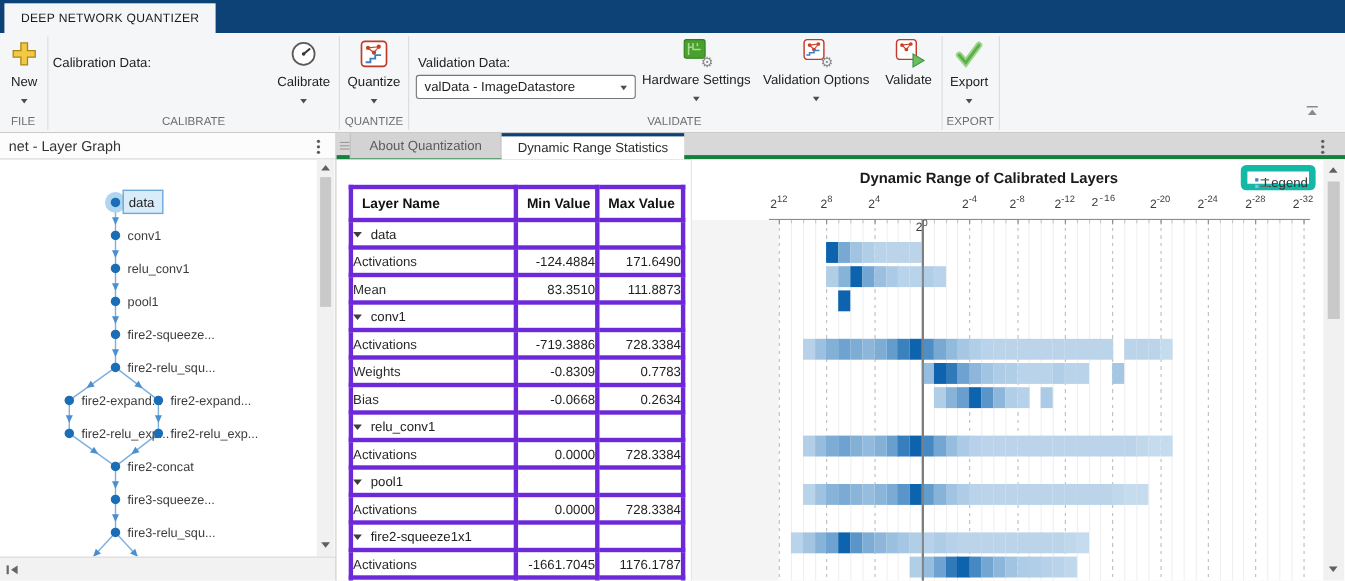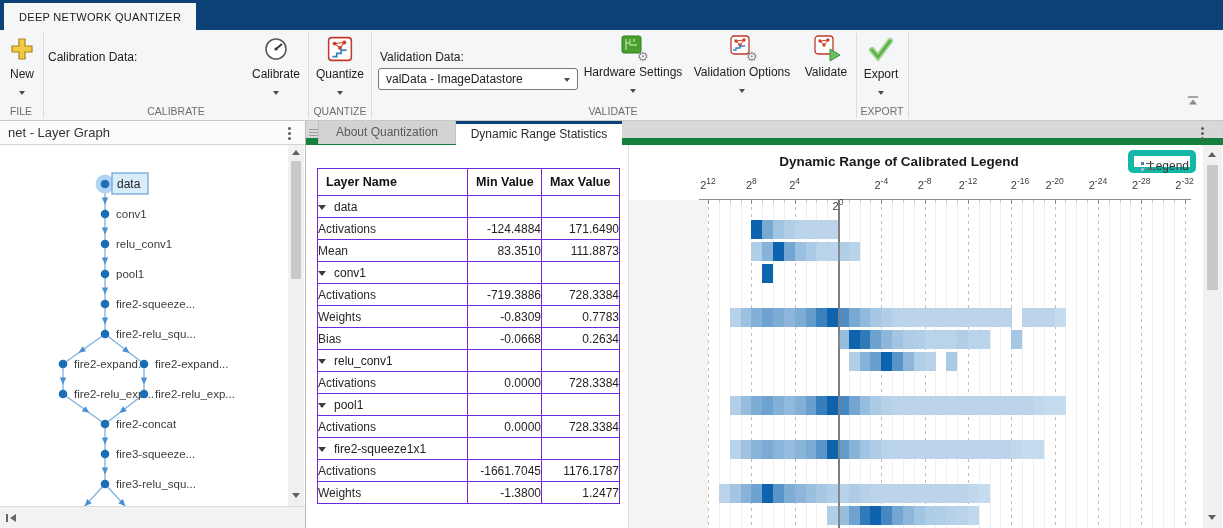"About Quantization" #doc-tabbar { border-bottom: 7px solid #15803d -> 4px solid #15803d }
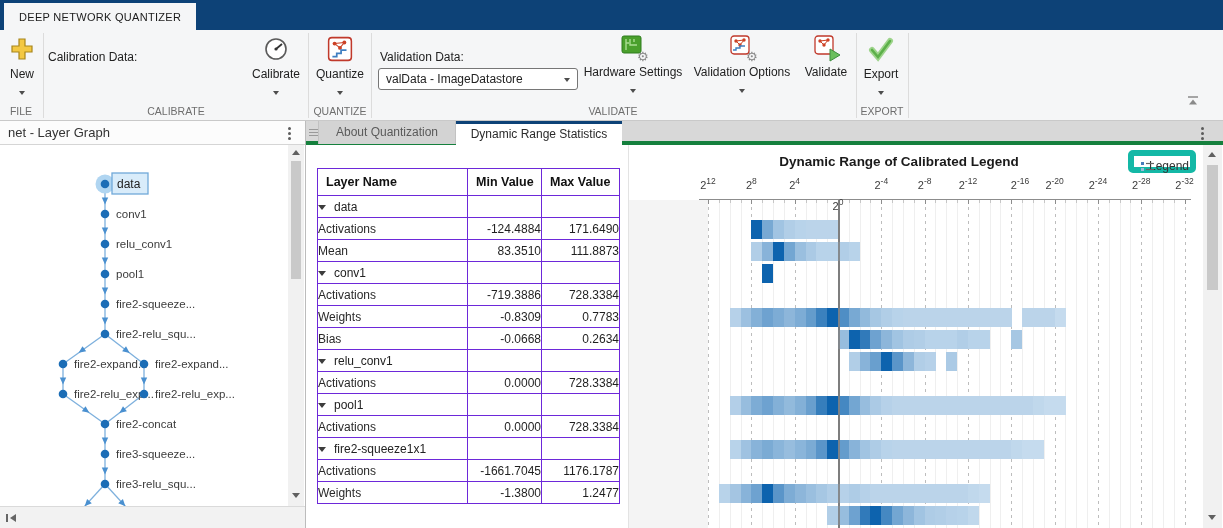"Dynamic Range of Calibrated Legend" div.abs { text: Legend -> Layers }
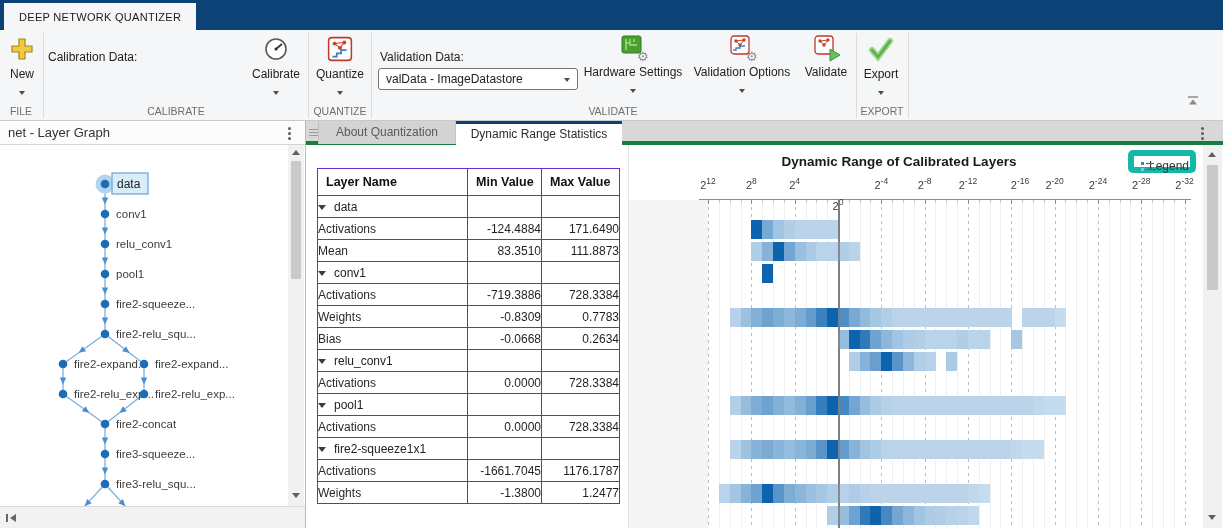"Layer Name" #stats-table th,#stats-table td { border: 1px solid #6d28d9 -> 4px solid #6d28d9 }
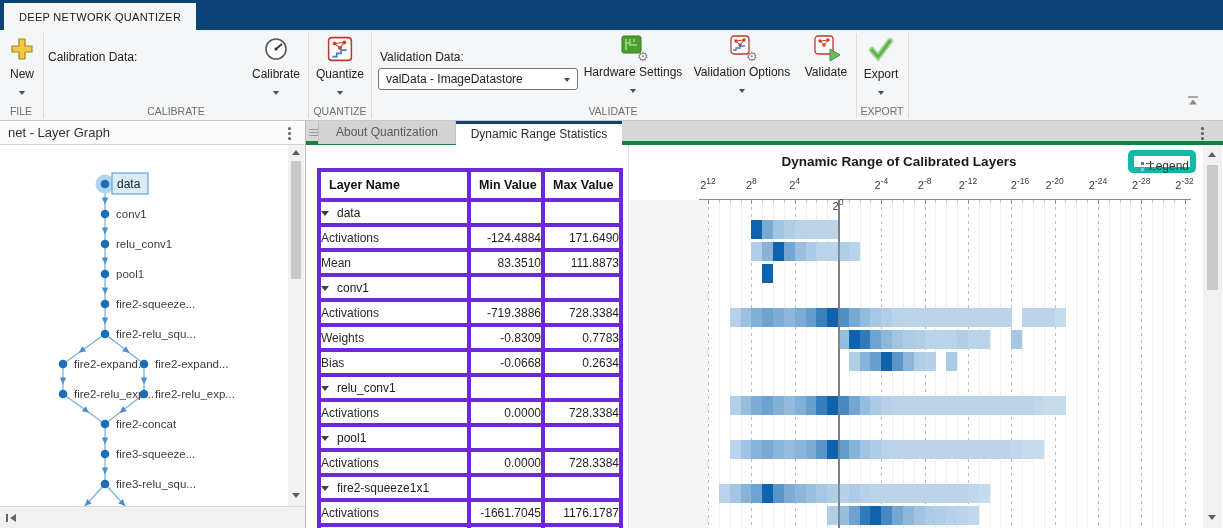"2-16" div.abs { font-family: none -> Liberation Mono, monospace; left: 391px -> 374px }
